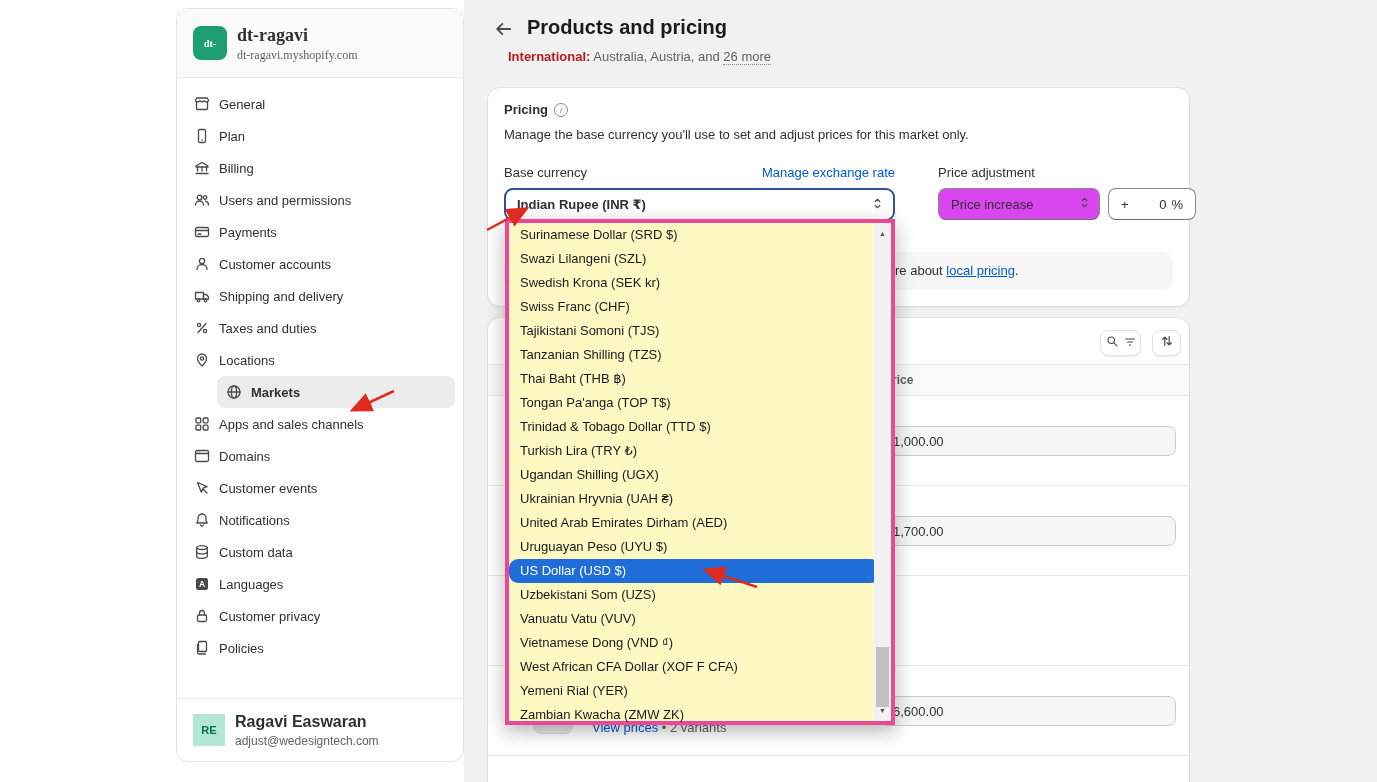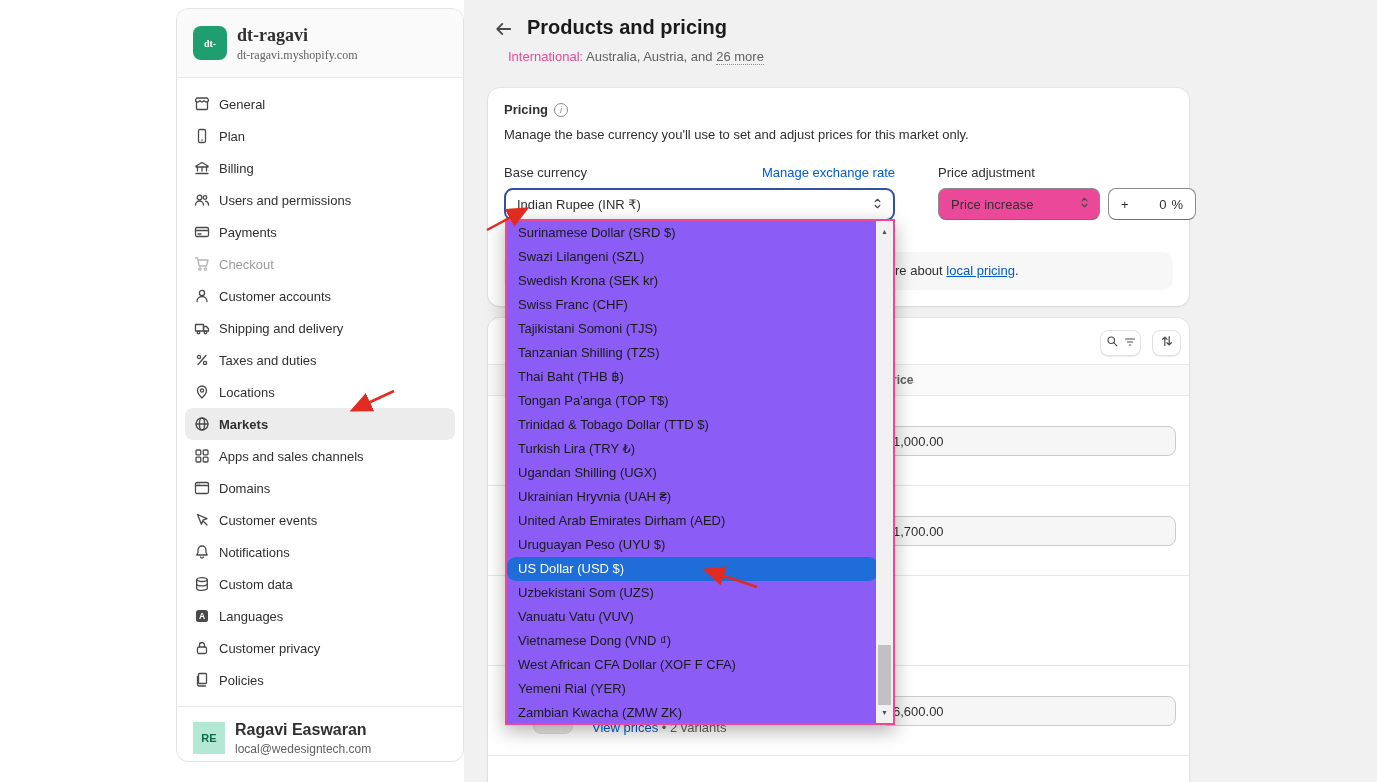"International:" .page-subtitle .mk-label { color: #ec4899 -> #b91c1c; font-weight: 400 -> 700 }
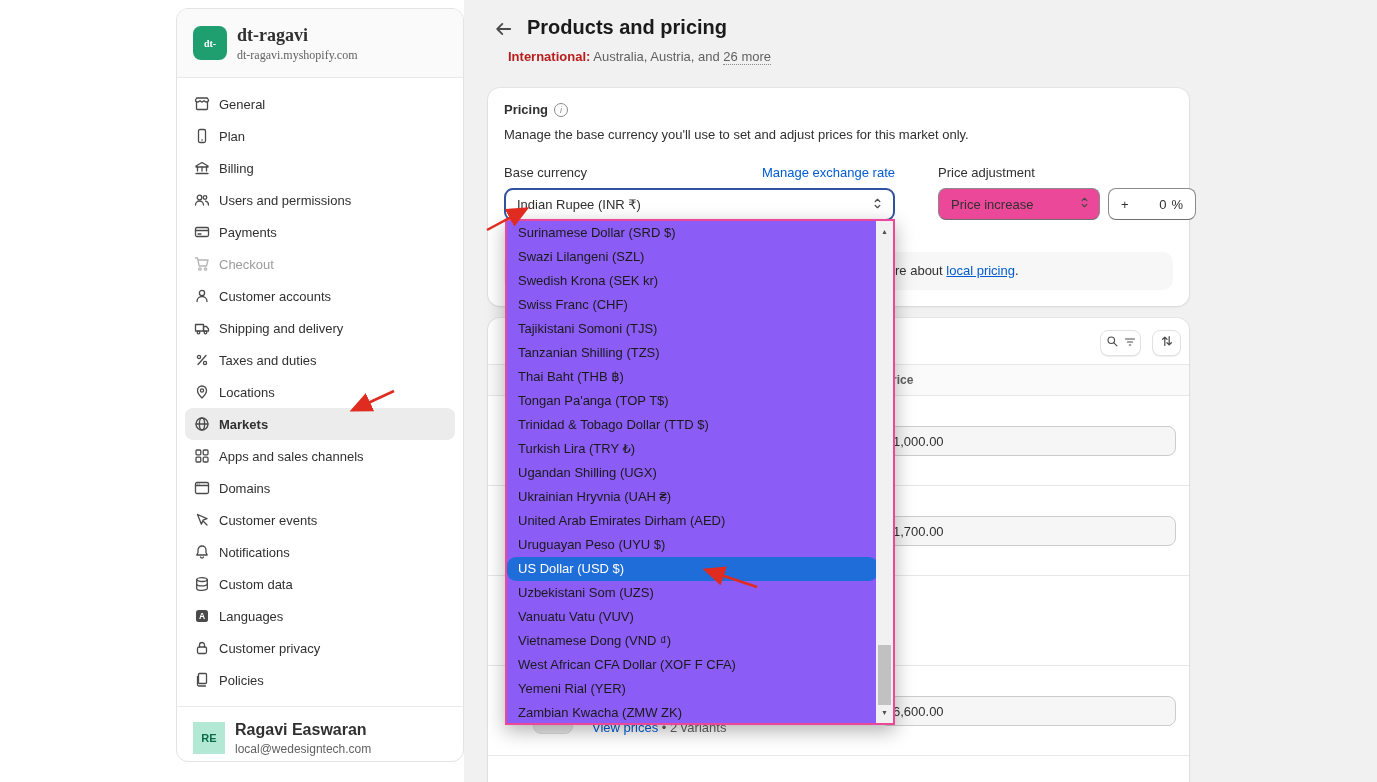"Indian Rupee (INR ₹)" .bc-select { font-weight: none -> bold }
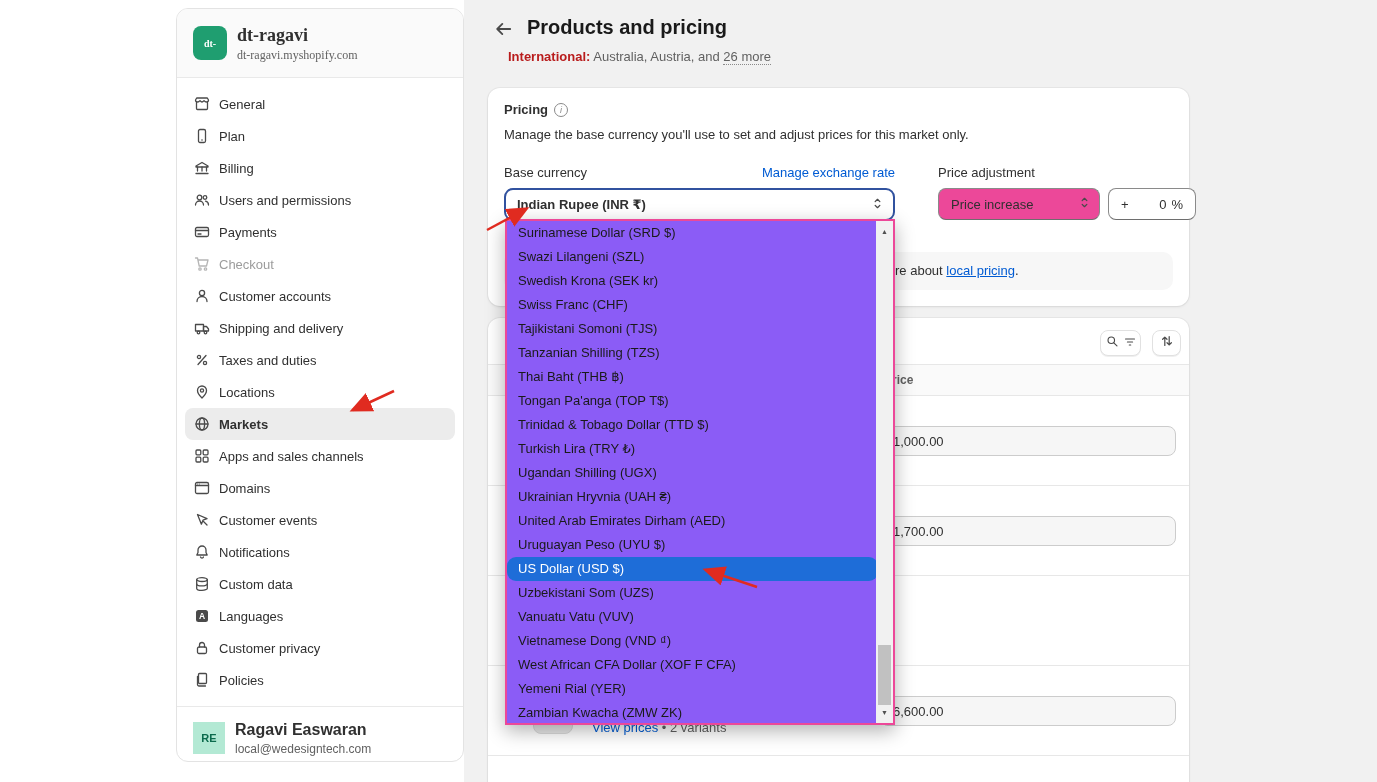"Price increase" .pa-select { background: #ec4899 -> #d946ef }
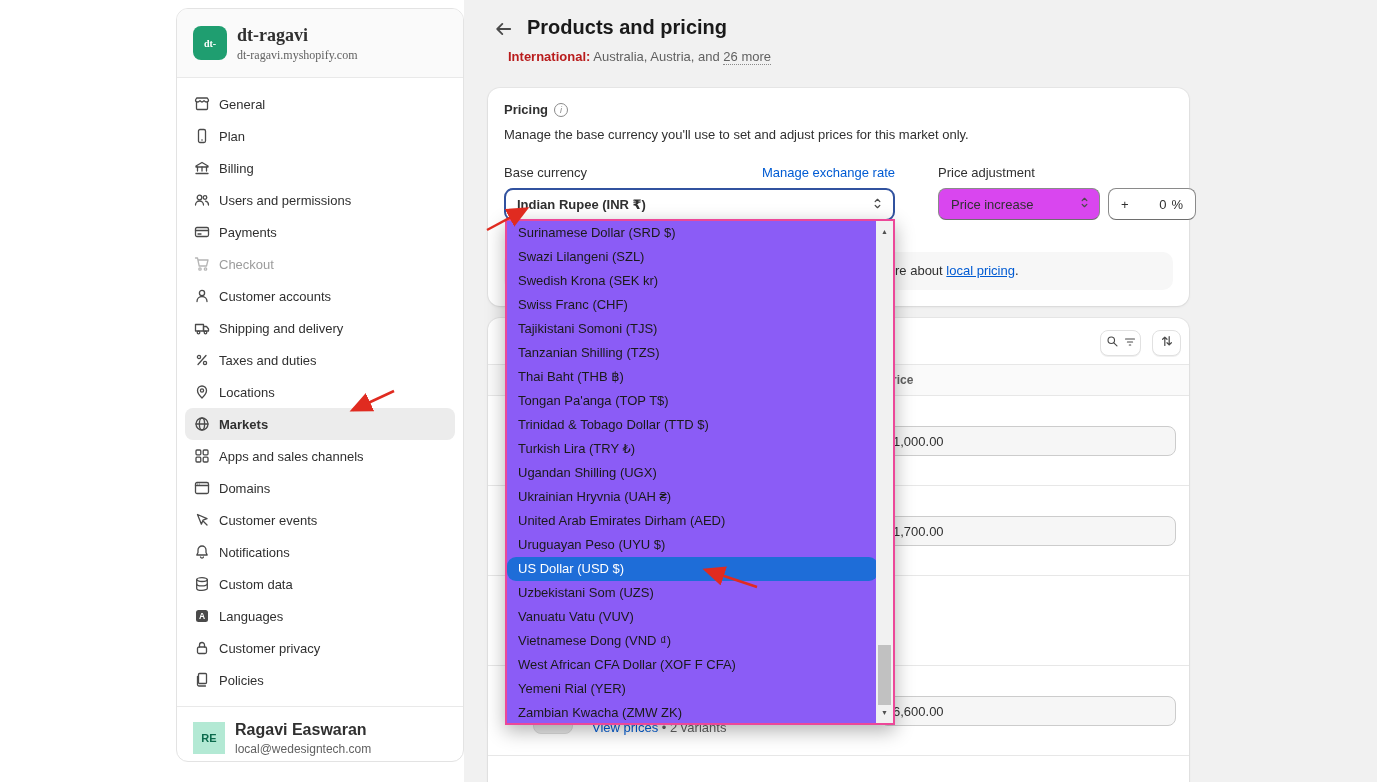"Surinamese Dollar (SRD $)" .currency-dd { background: #8b5cf6 -> #fef9c3; border: 2px solid #ec4899 -> 4px solid #ec4899 }
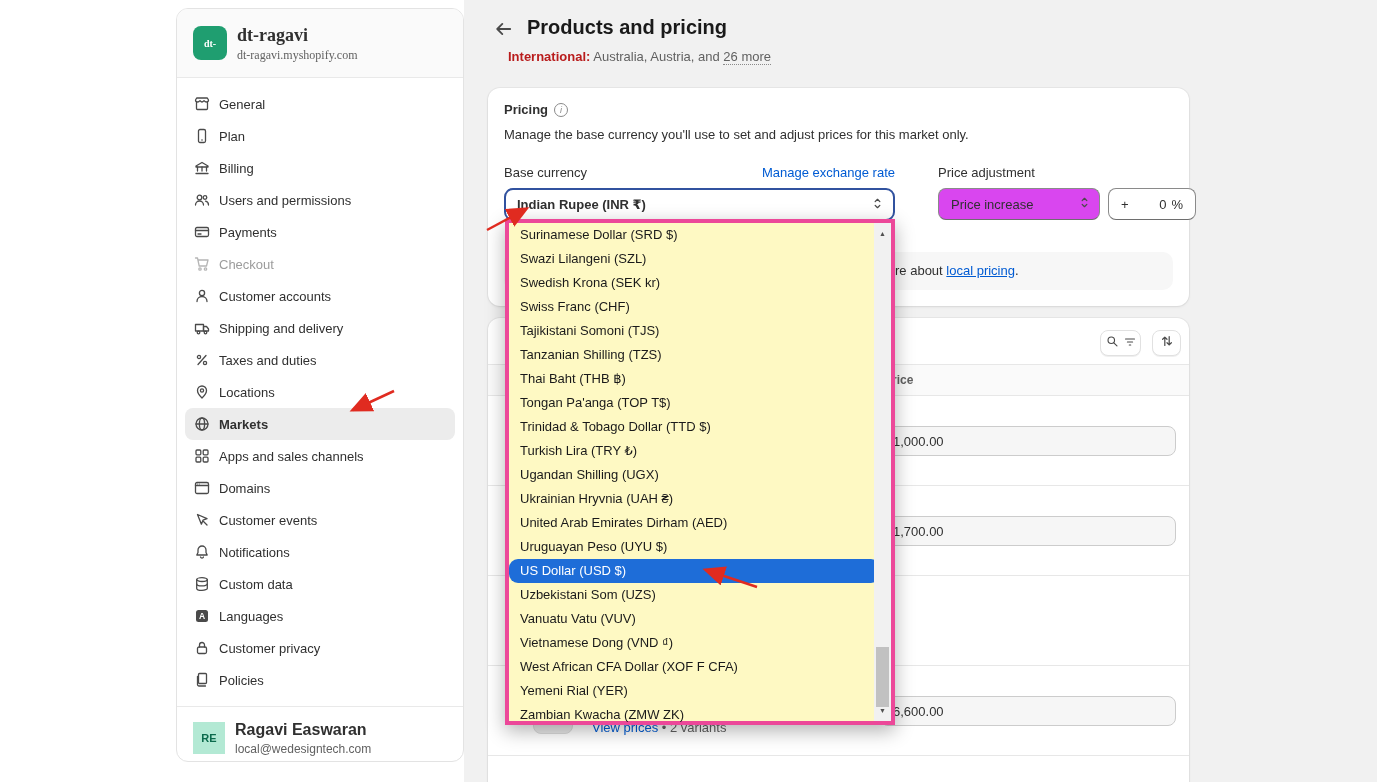"Checkout" div.nav-item { html: <div> <span> <svg> <path></path> <circle></circle> <circle></circle> </svg> </span> <span>Checkout</span> </div> -> none }
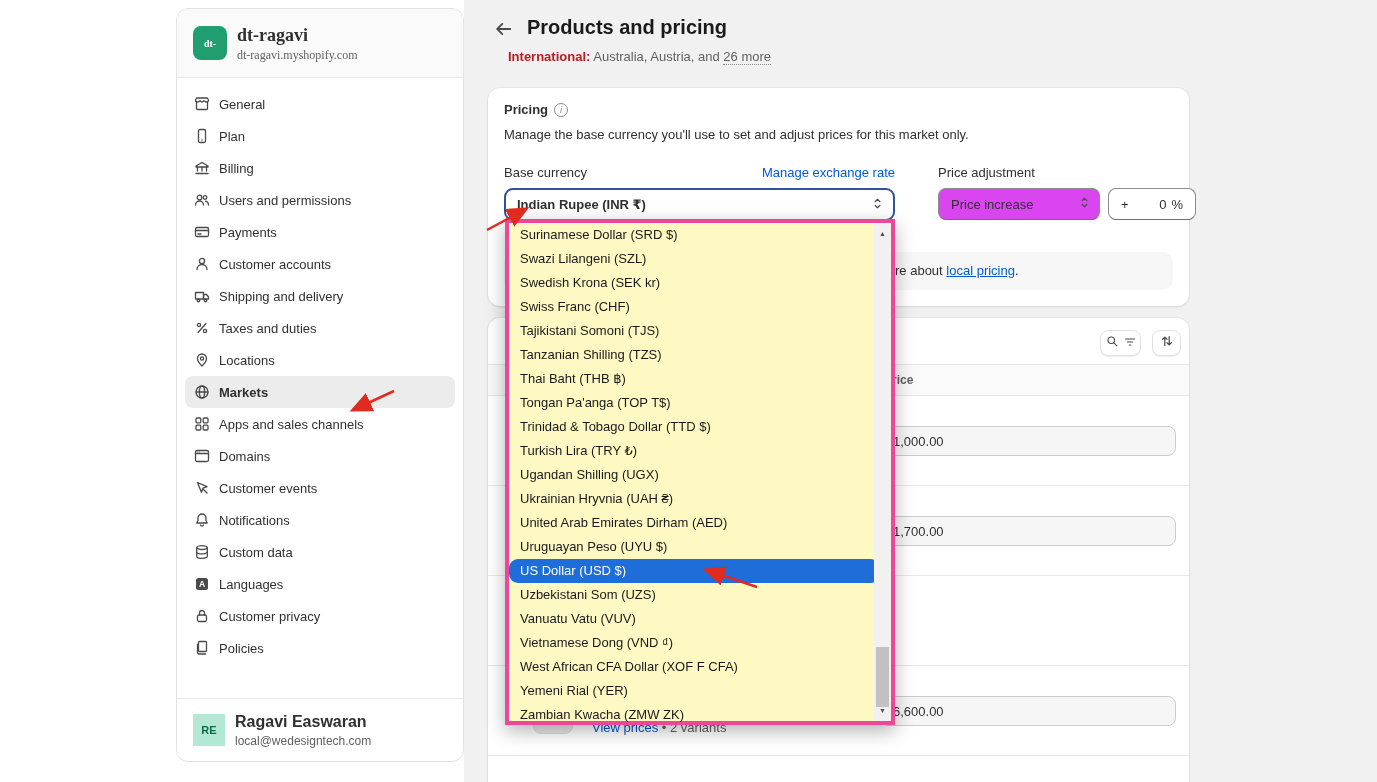"Markets" .nav-item.active { margin-left: none -> 32px }
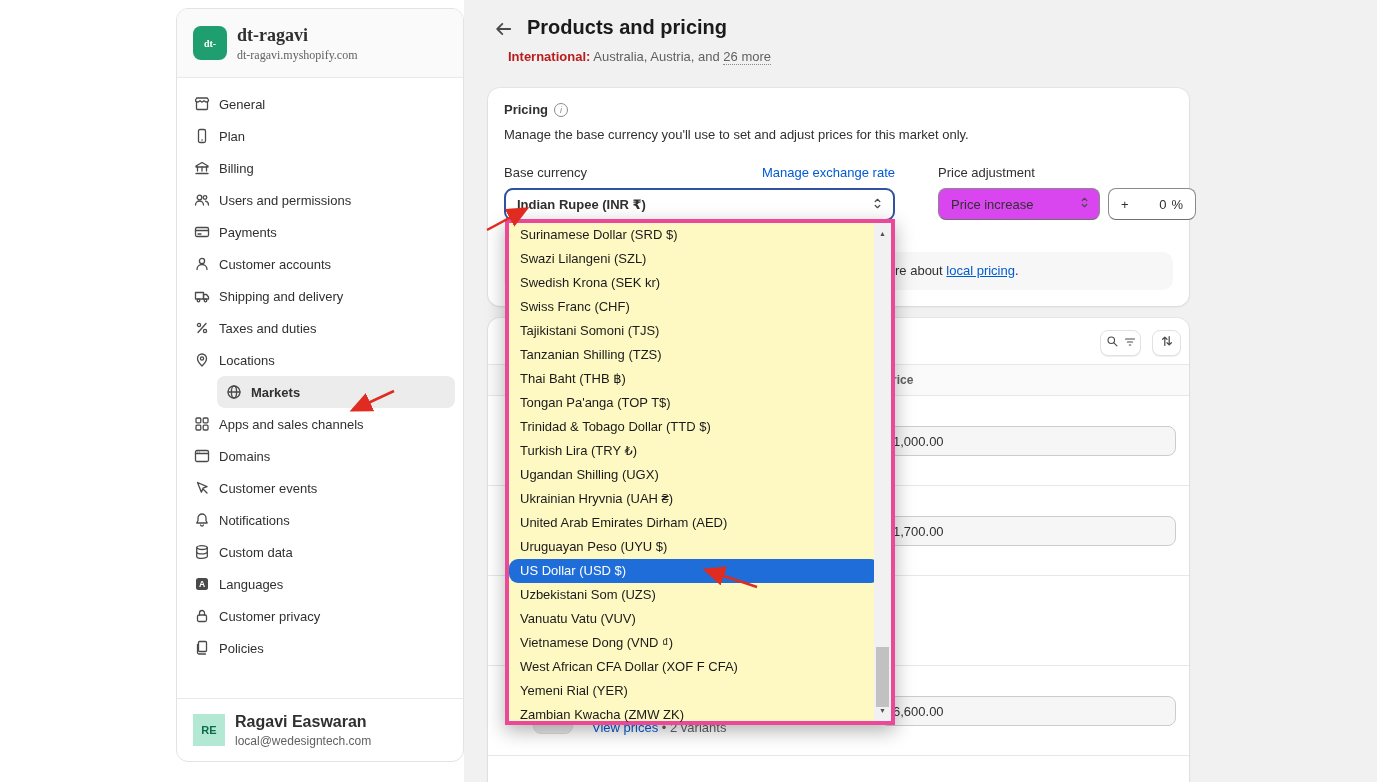"local@wedesigntech.com" div.sb-user-email { text: local@wedesigntech.com -> adjust@wedesigntech.com }
